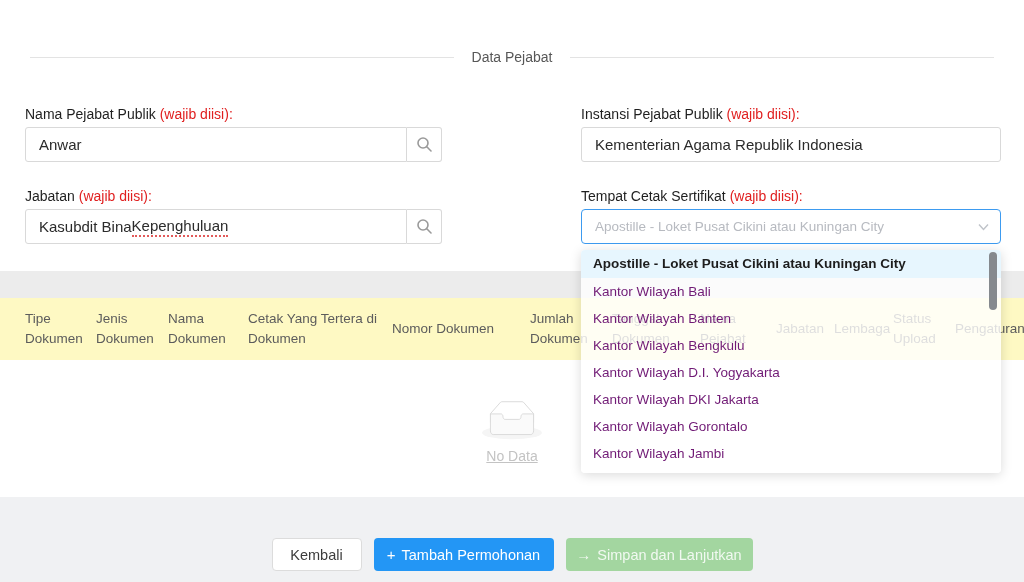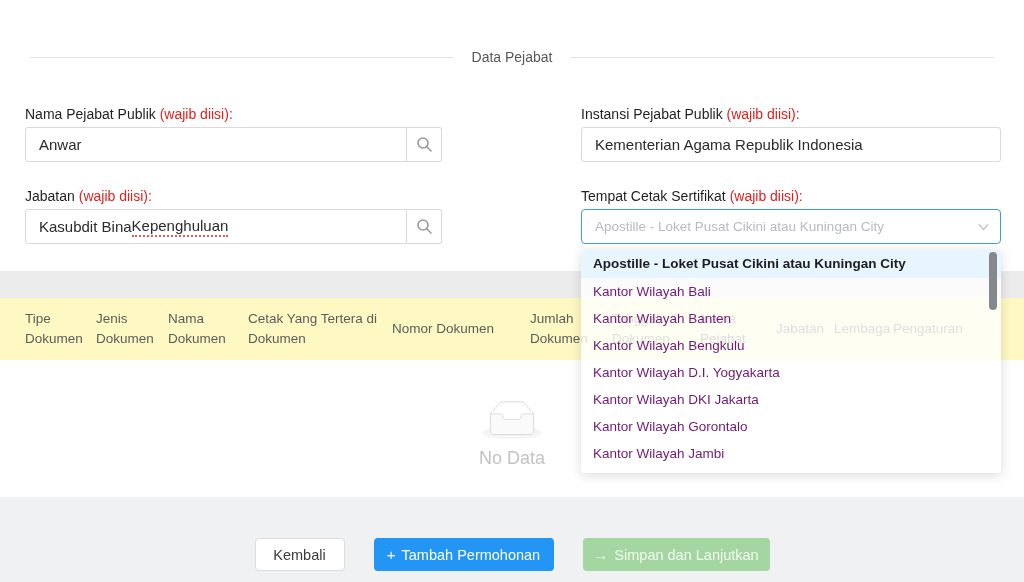"Status Upload" div.th { html: none -> <div>Status Upload</div> }
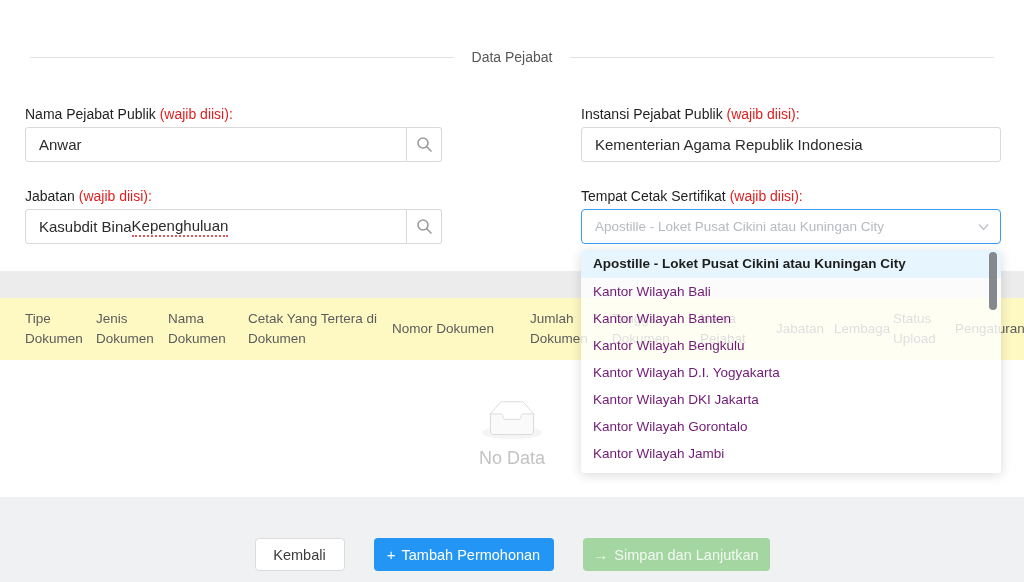"No Data" .empty-text { font-size: 18px -> 14px; text-decoration: none -> underline }
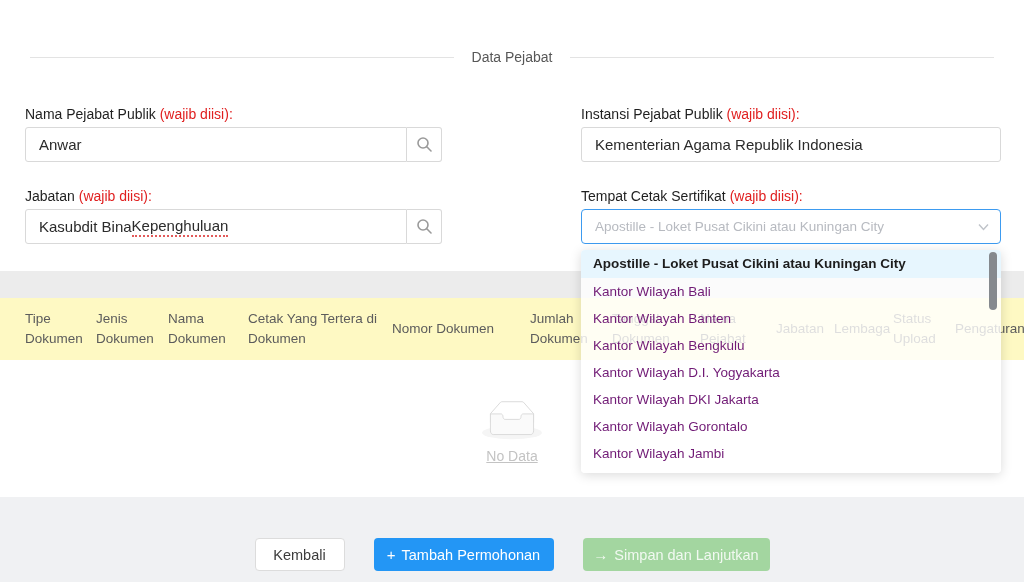"Kembali" .footer-buttons { gap: 29px -> 12px }
